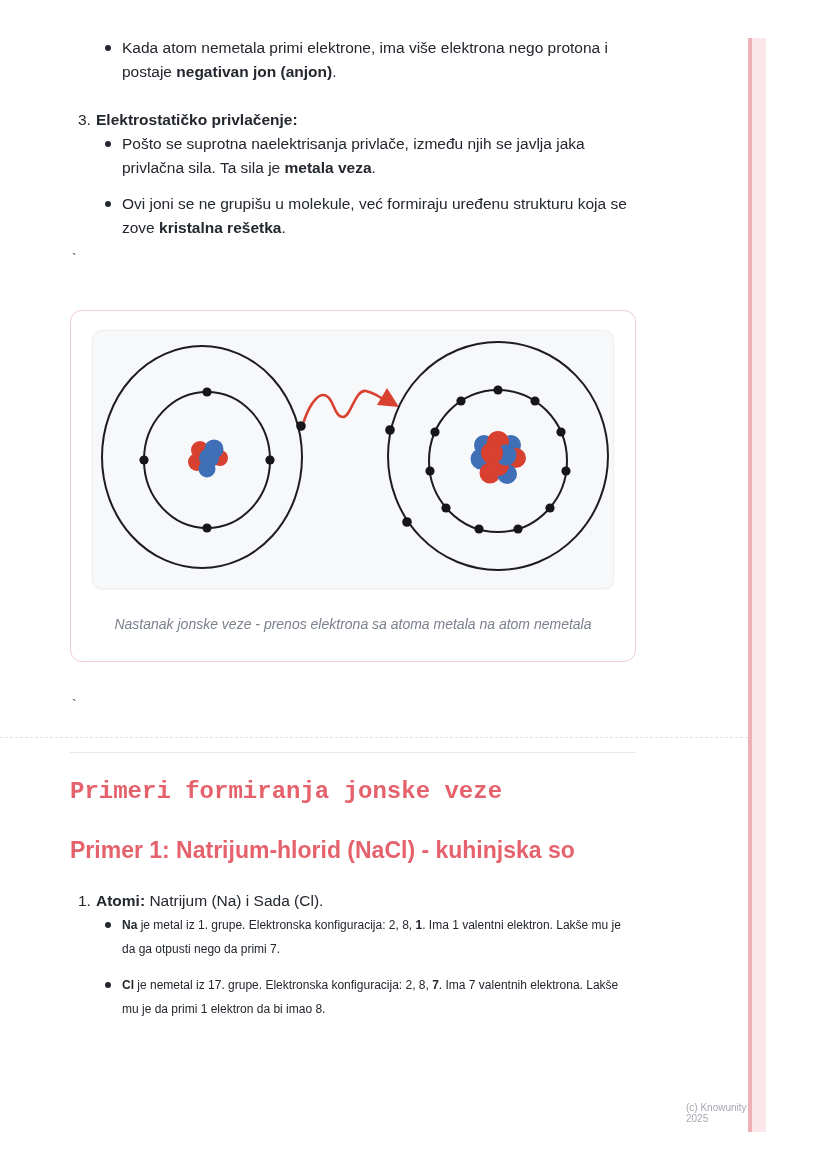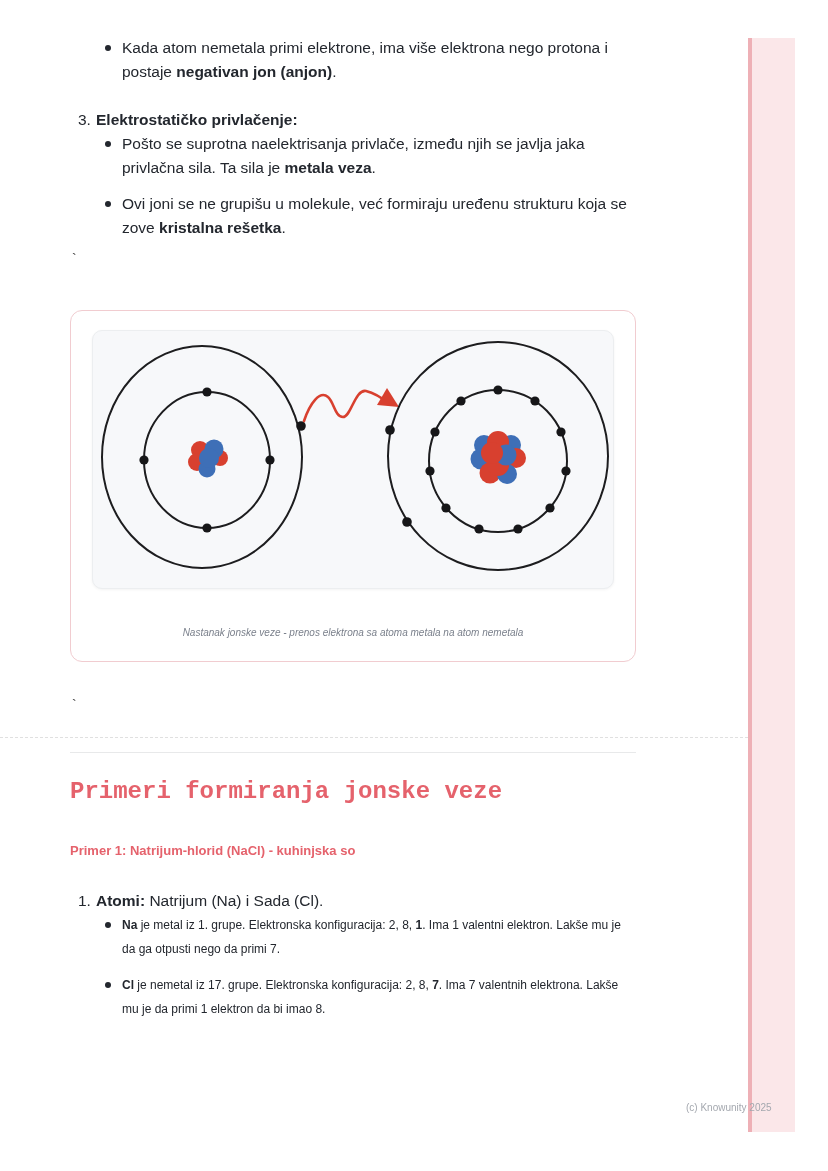"Kada atom nemetala primi elektrone," .page { width: 828px -> 766px }
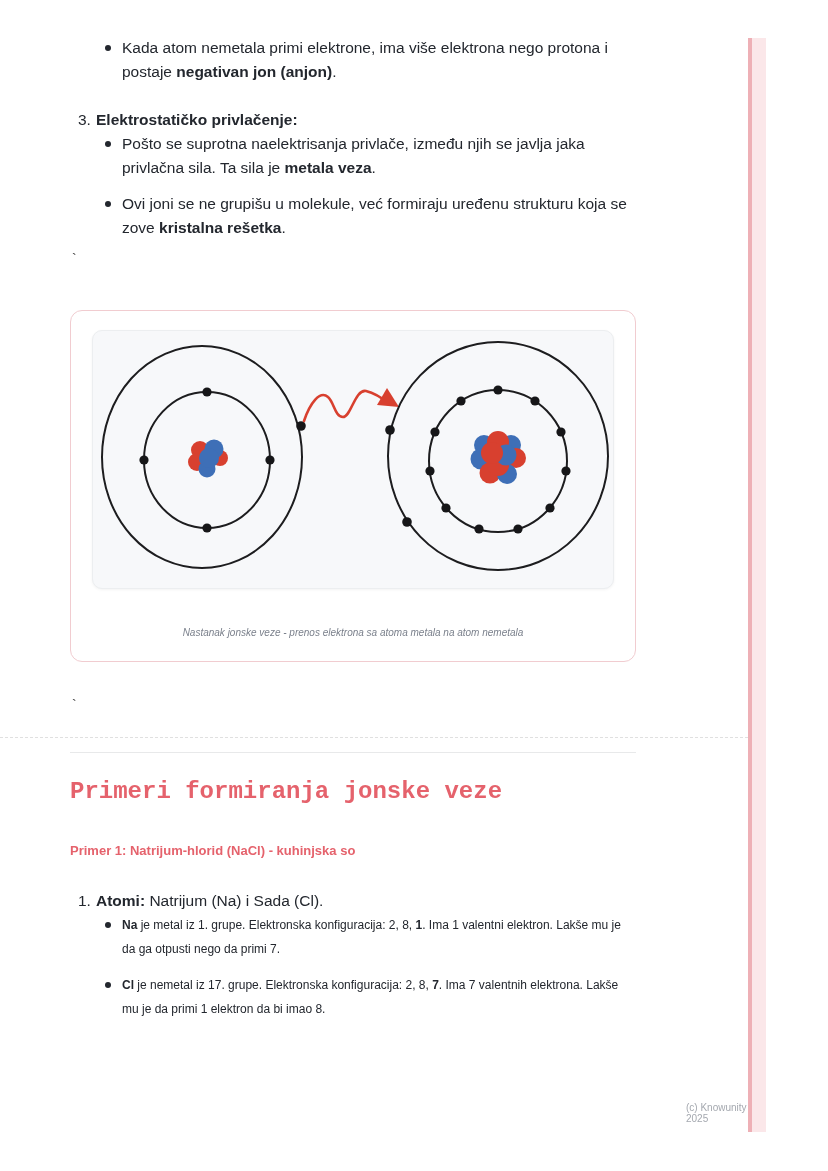"Nastanak jonske veze - prenos" figcaption { font-size: 10px -> 14px; margin-top: 34px -> 26px }
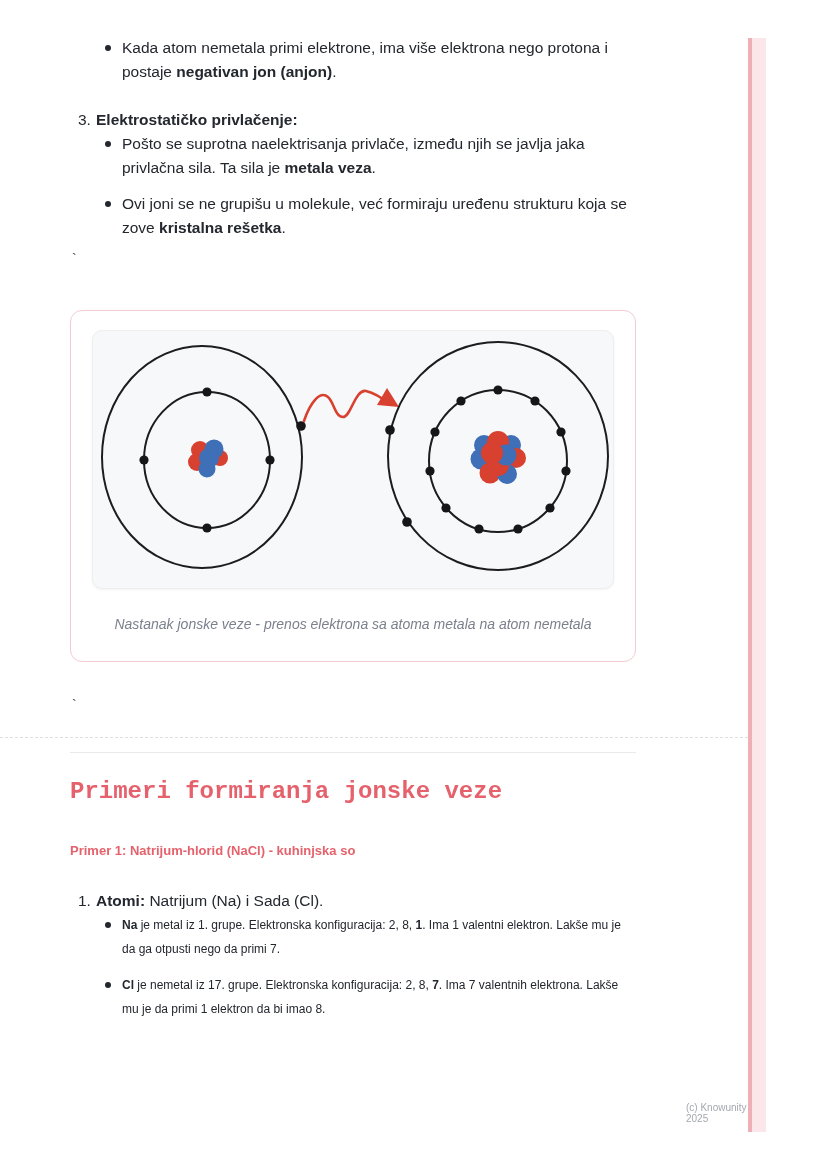"Primer 1: Natrijum-hlorid (NaCl) -" h2.head2 { font-size: 13px -> 23px }
